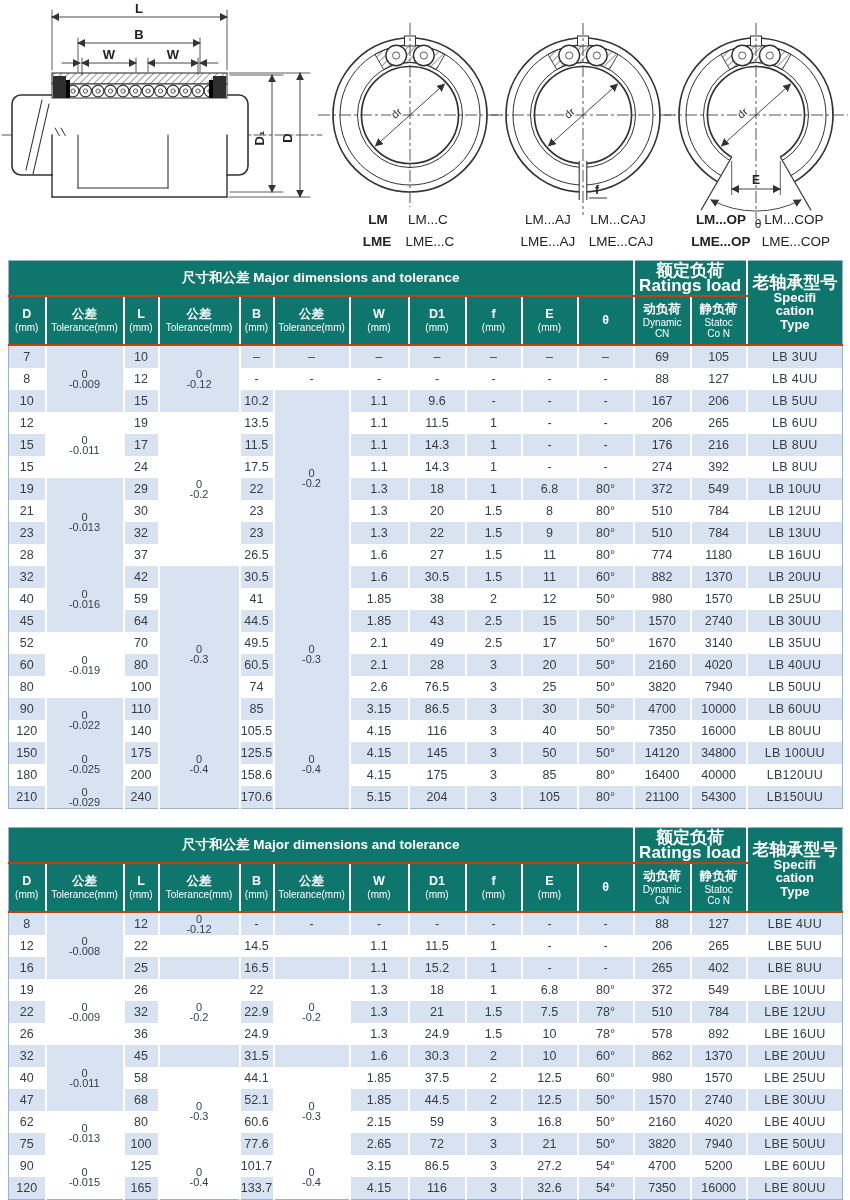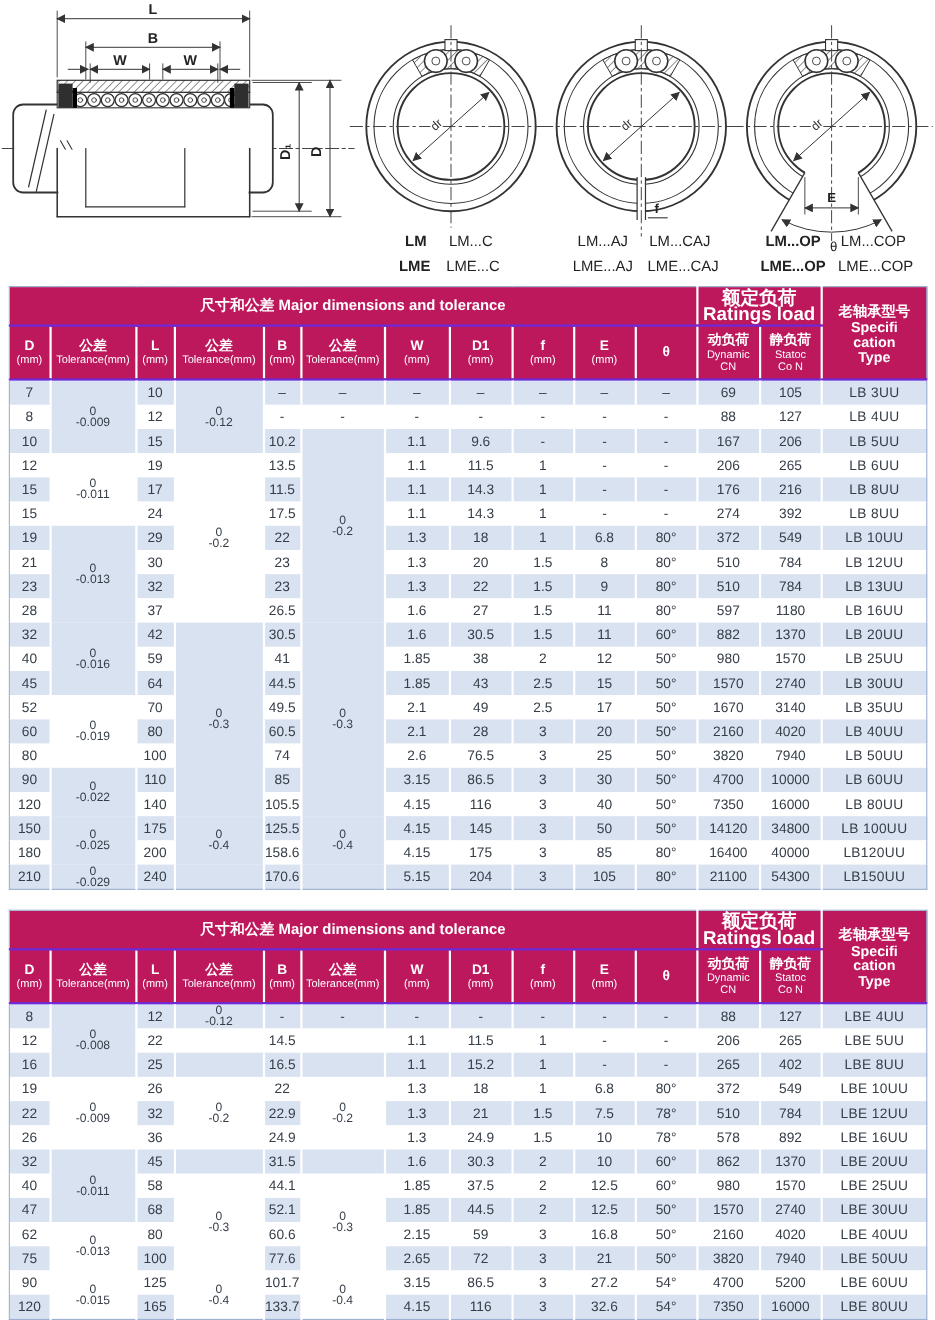"尺寸和公差 Major dimensions and tolerance" th { background: #be185d -> #0f766e; border-bottom: 2px solid #6d28d9 -> 2px solid #c2410c }
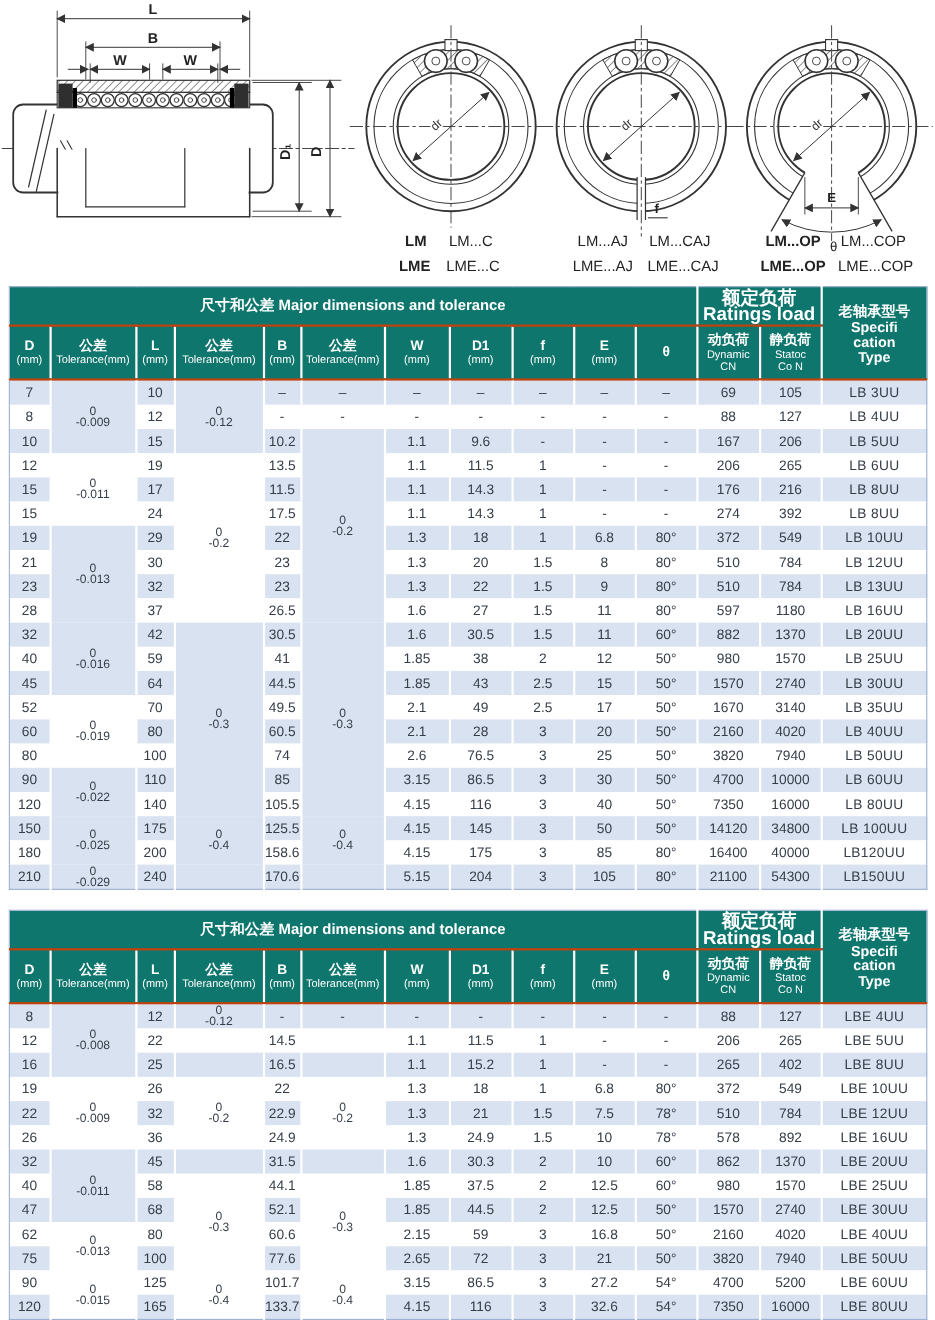"老轴承型号" th.typeh .tcjk { font-size: 13px -> 17px }
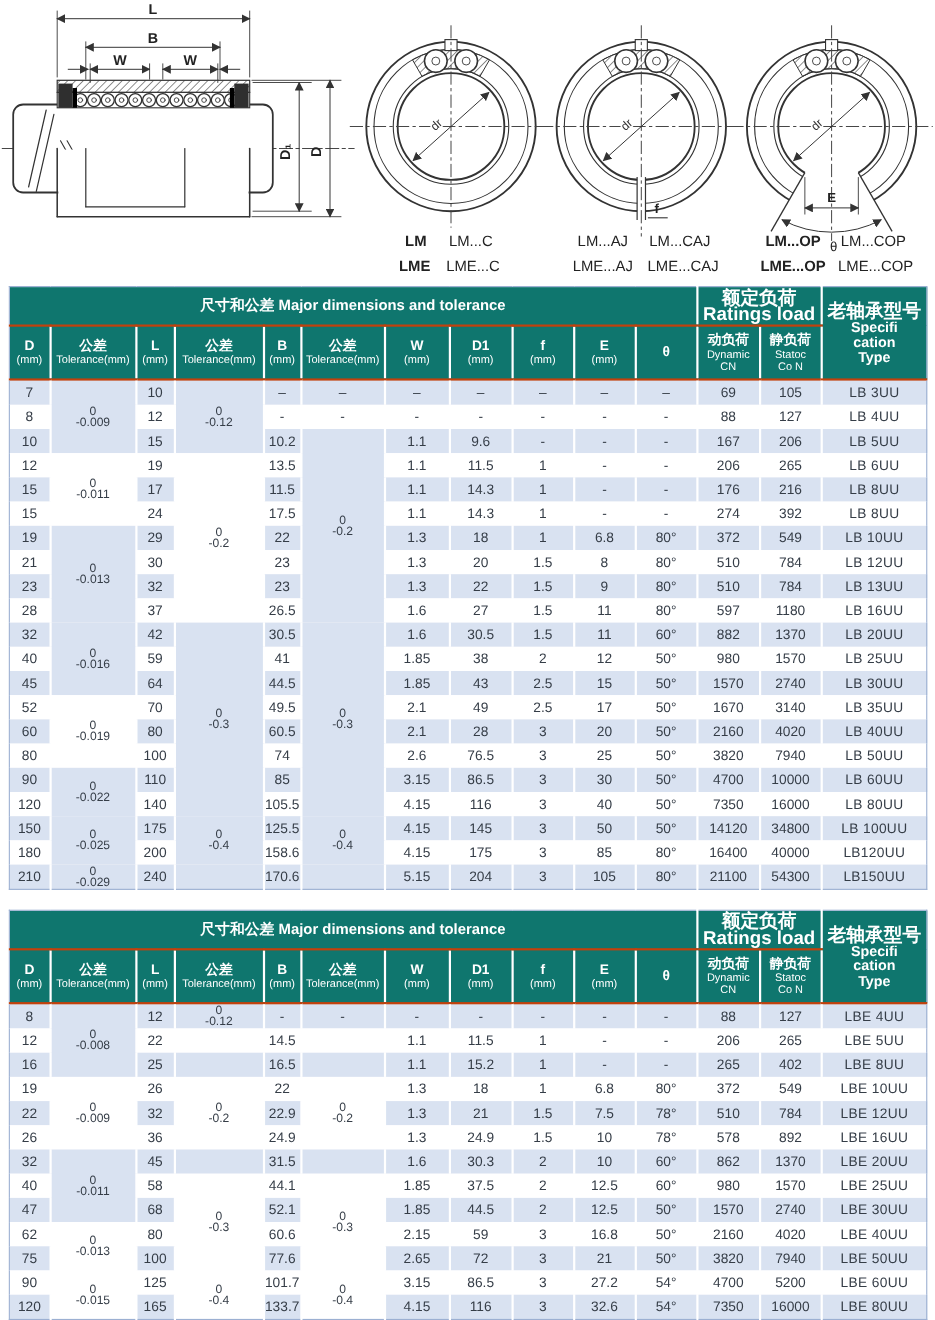"597" td { text: 597 -> 774 }
